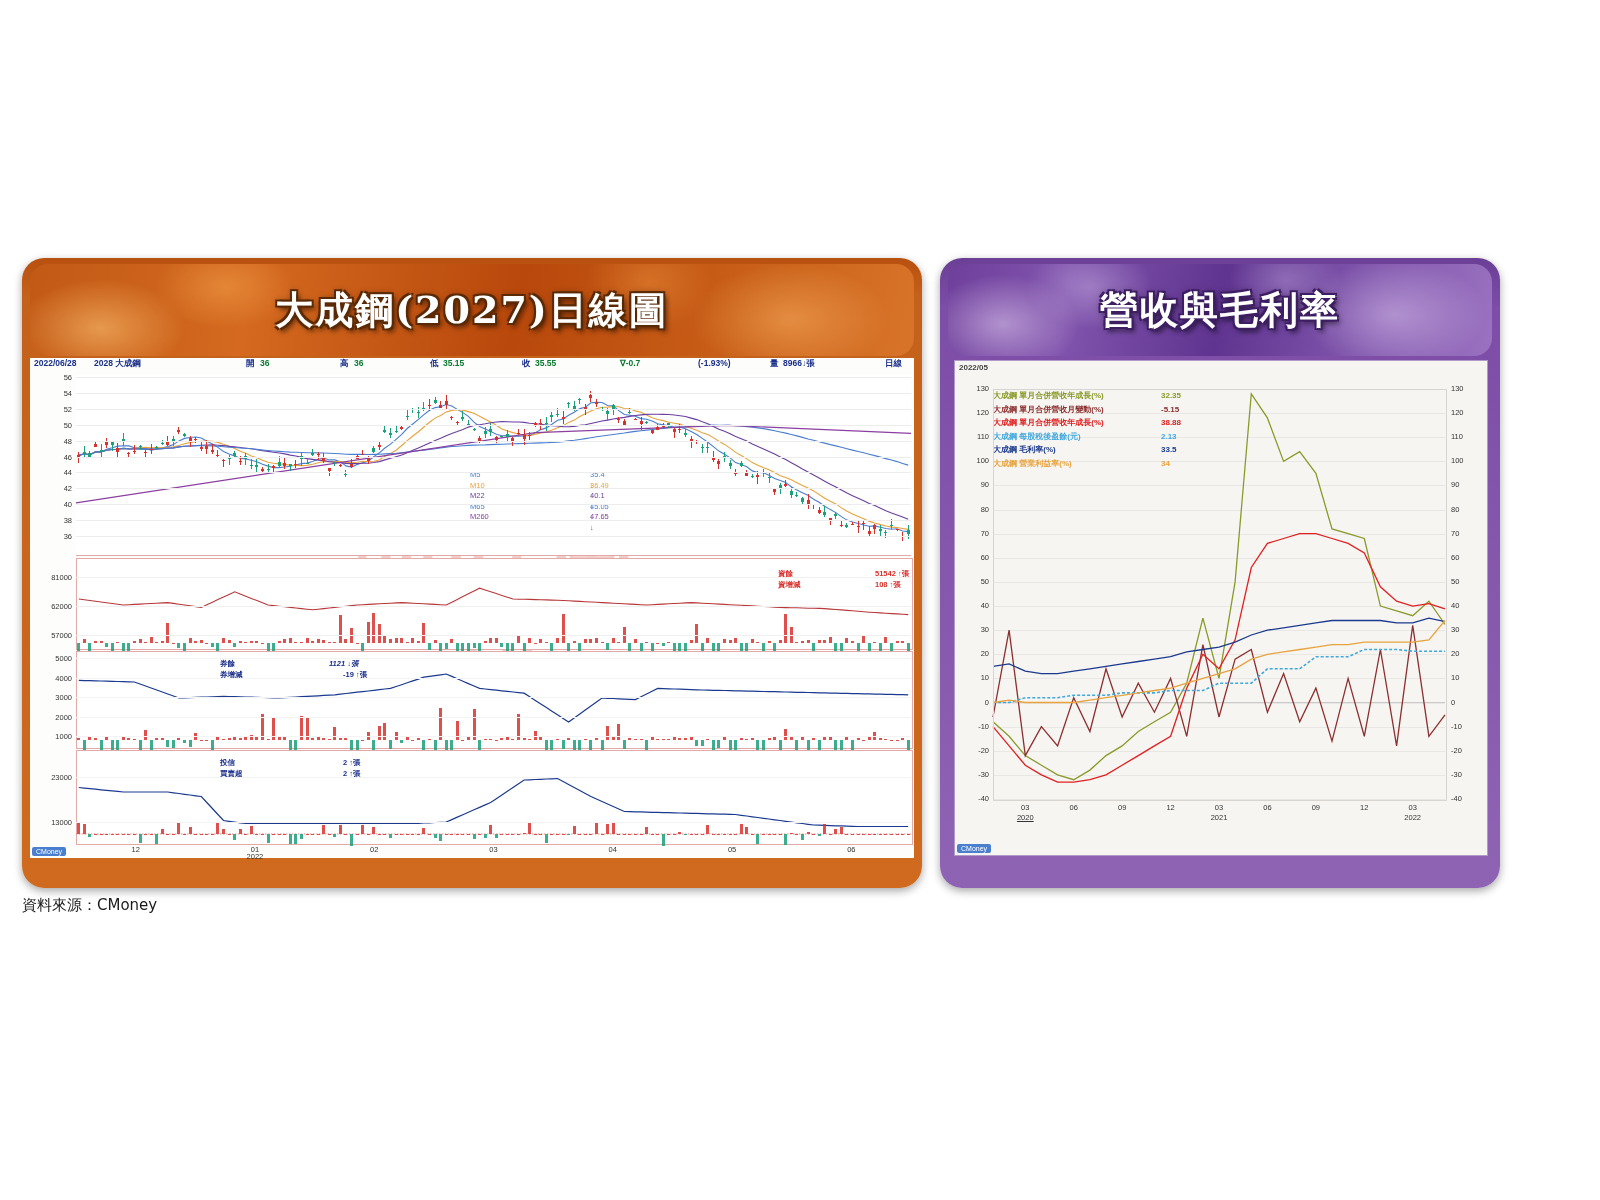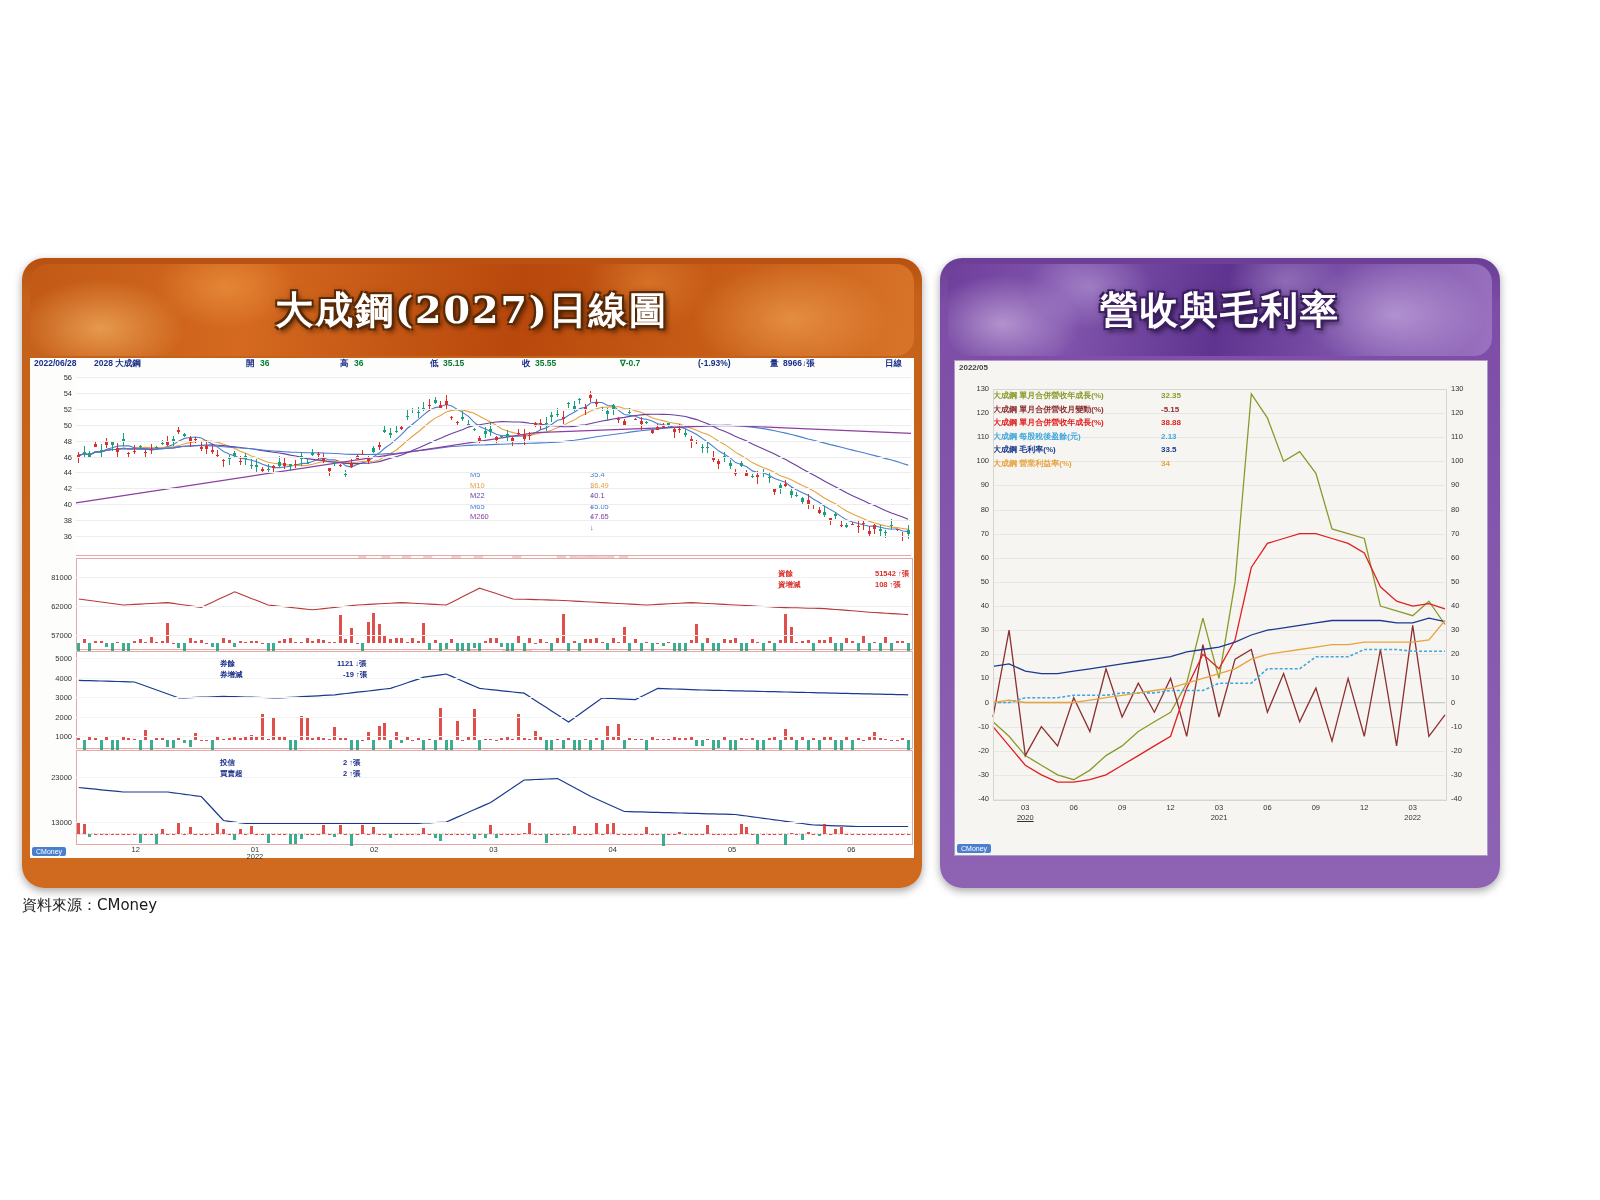"1121 ↓張" div.panel-note { font-style: none -> italic; left: 307px -> 299px }
